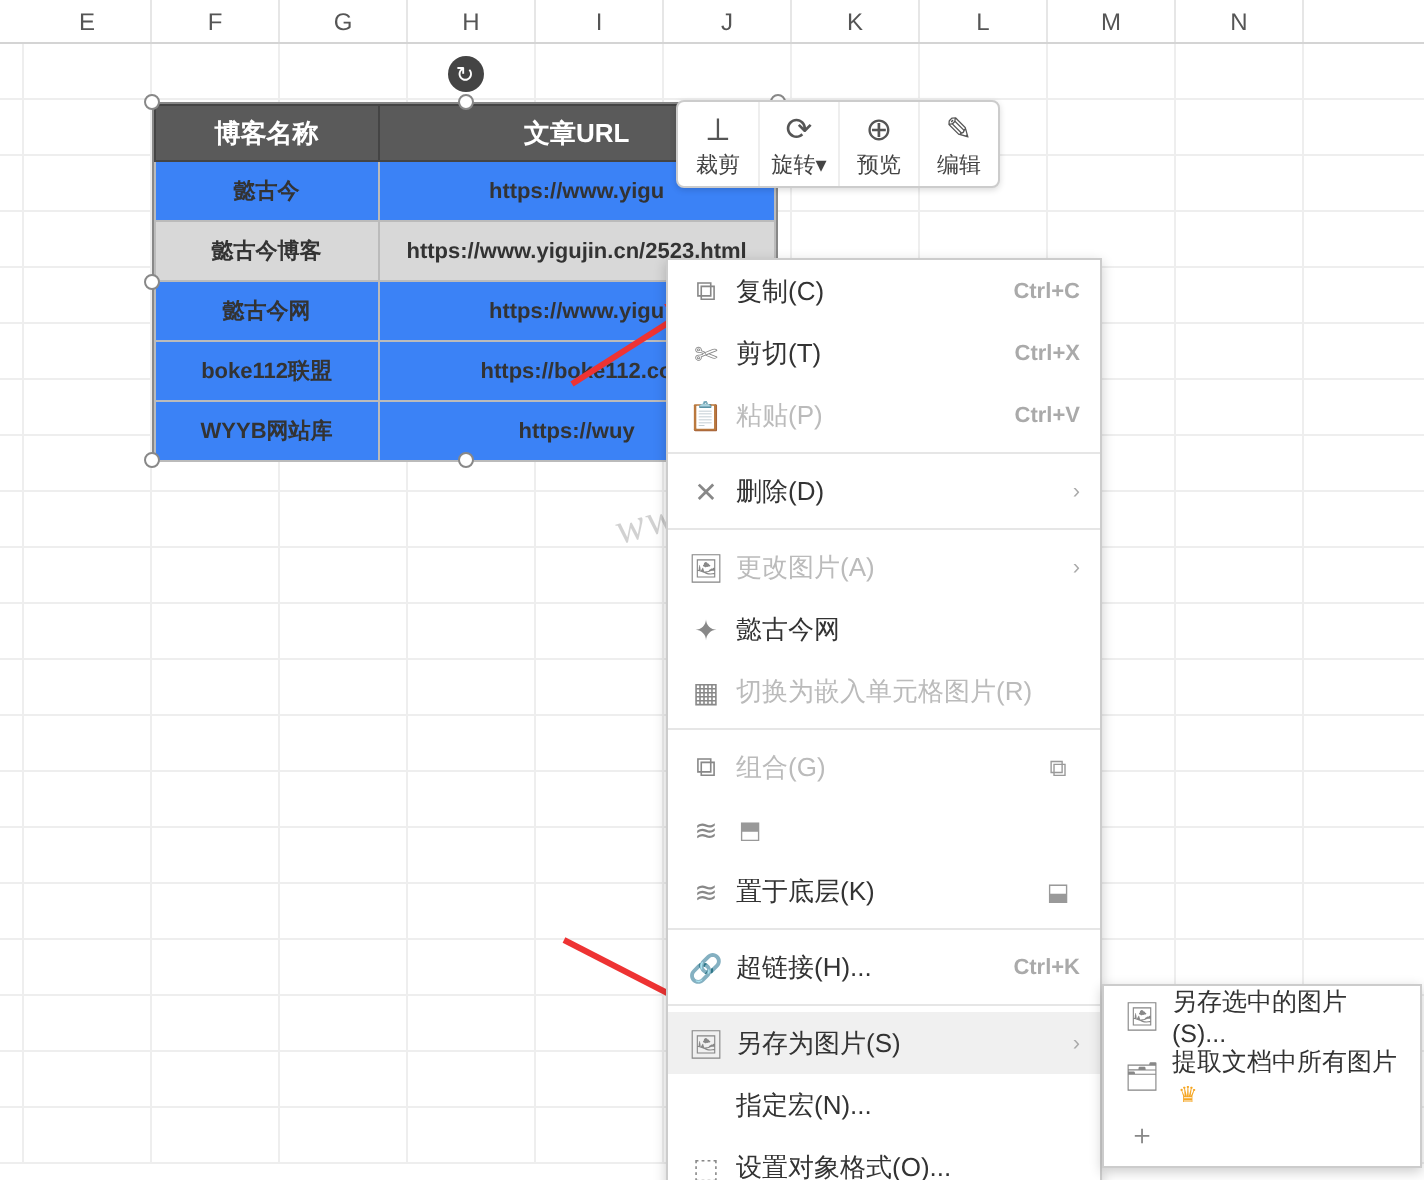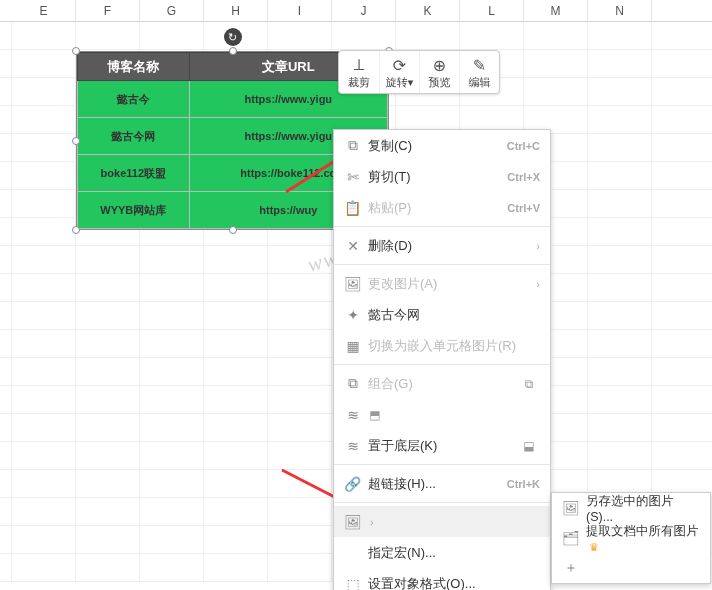"博客名称" .data-table { background: #22c55e -> #3b82f6 }
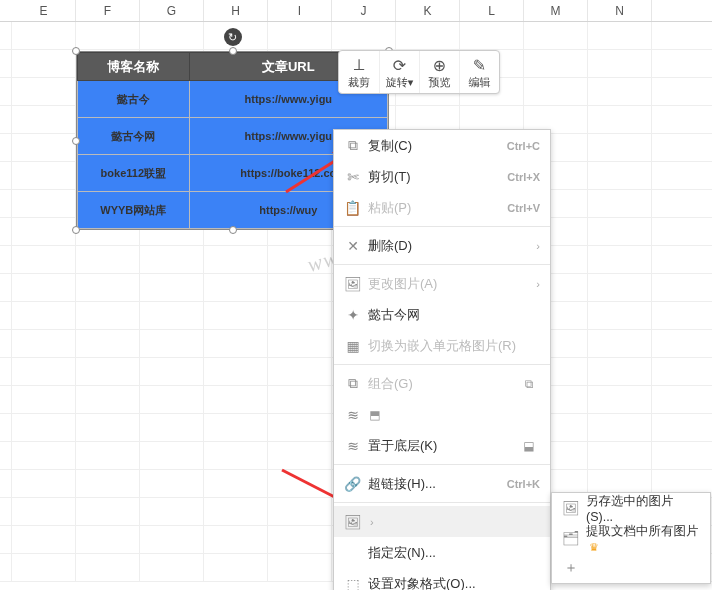"懿古今博客" tr.hl { html: none -> <tr> <td>懿古今博客</td> <td>https://www.yigujin.cn/2523.html</td> </tr> }
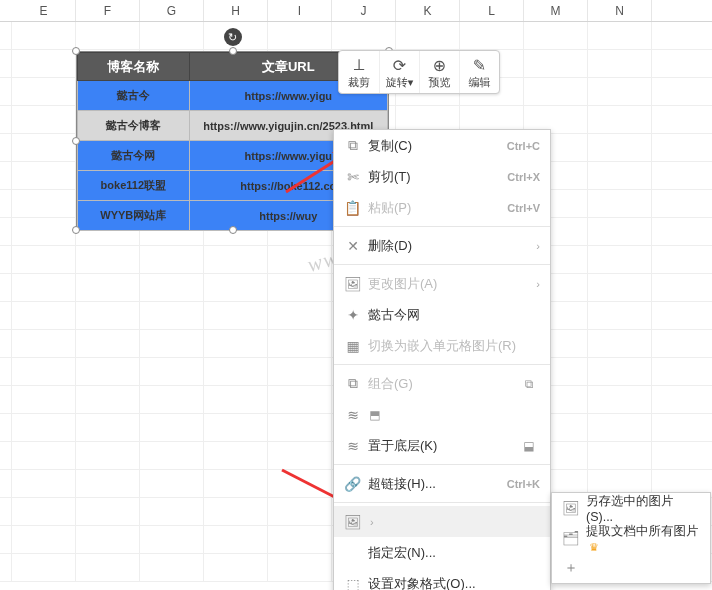"另存为图片(S)" span.ctx-label { html: none -> <span>另存为图片(S)</span> }
